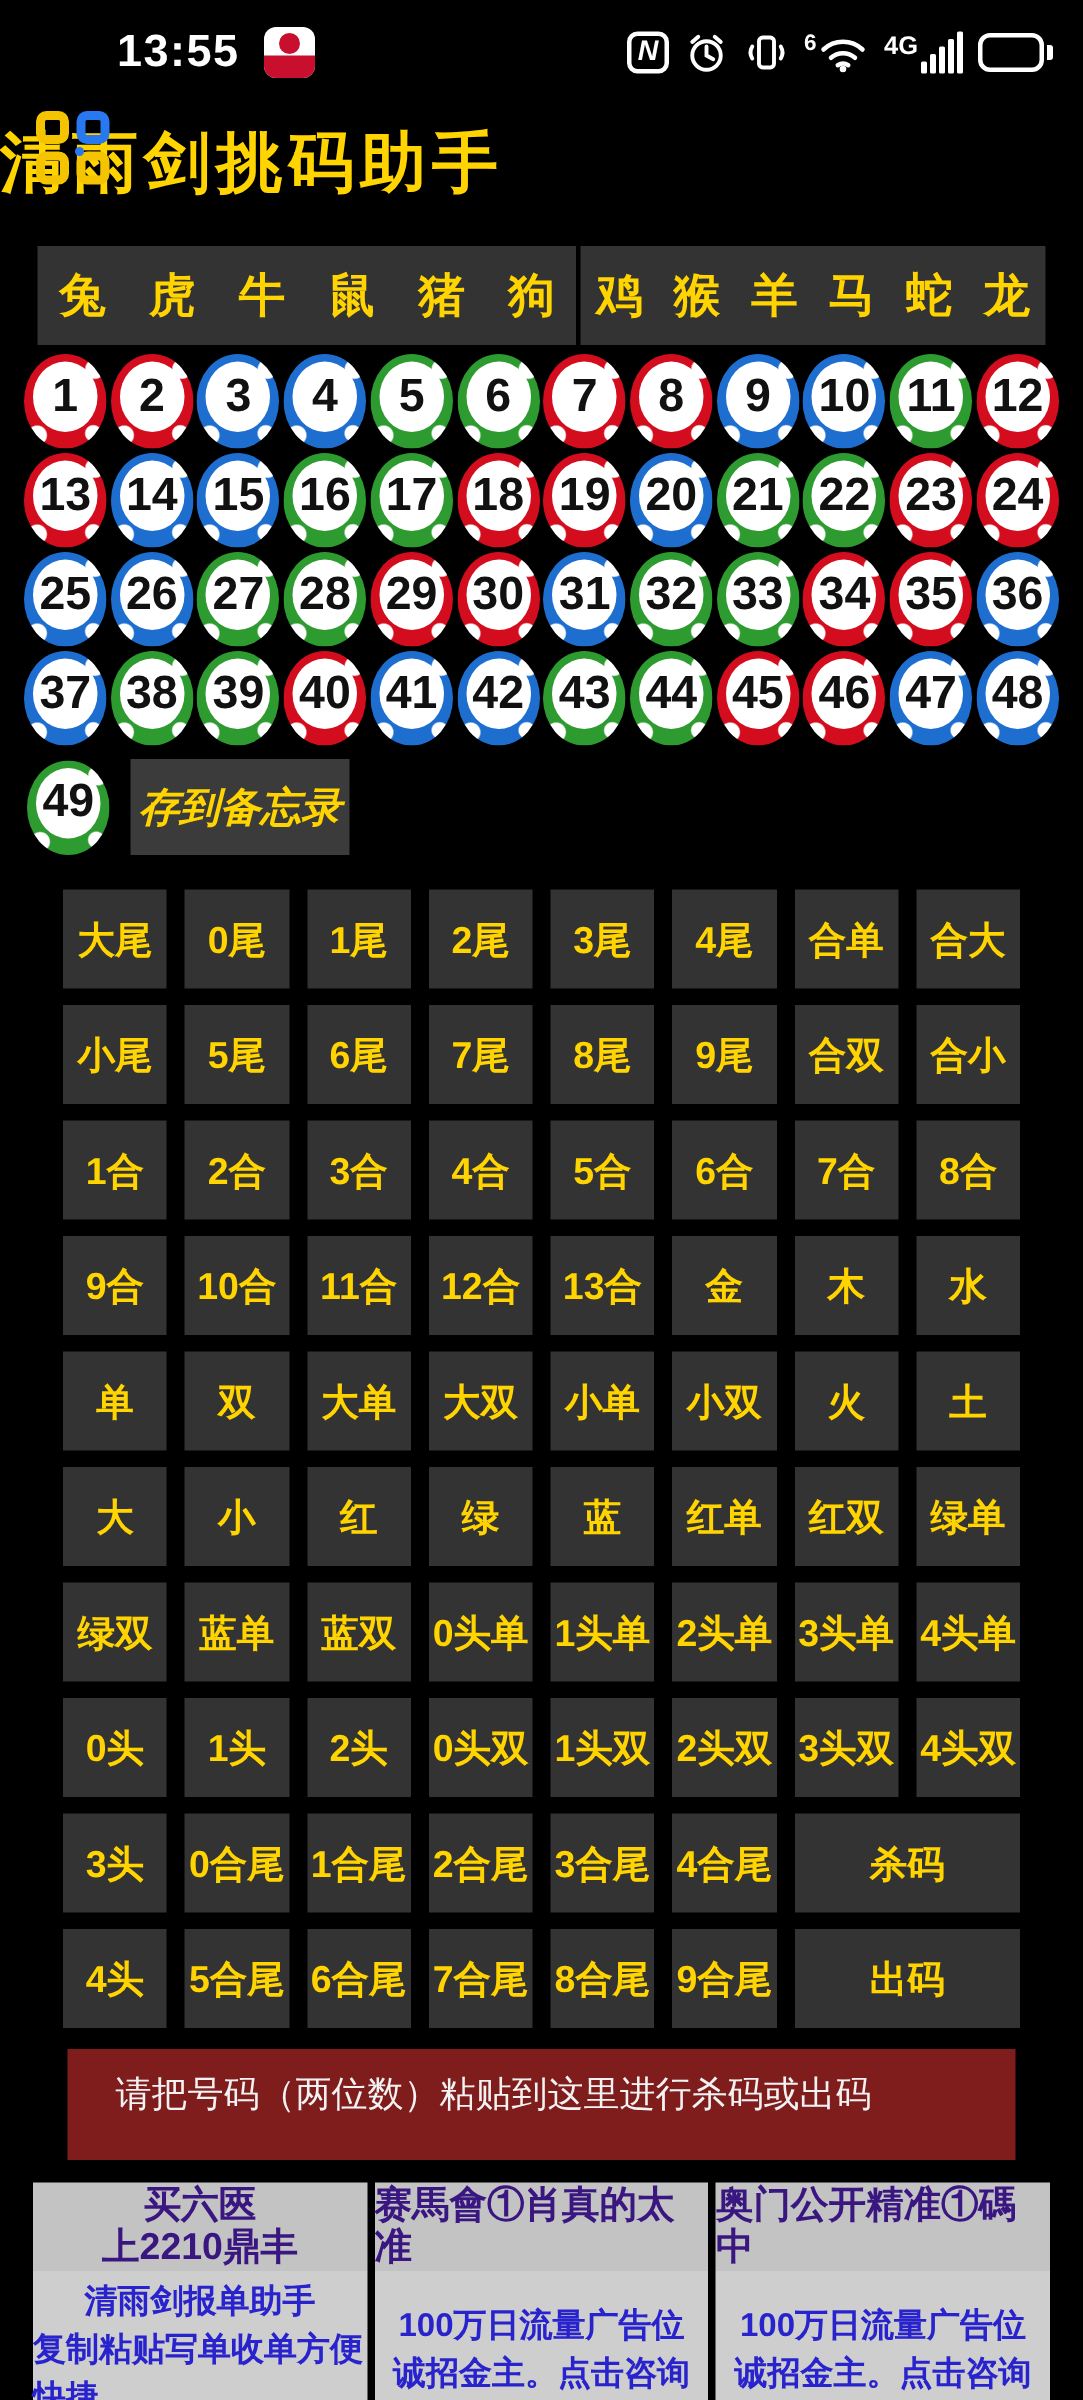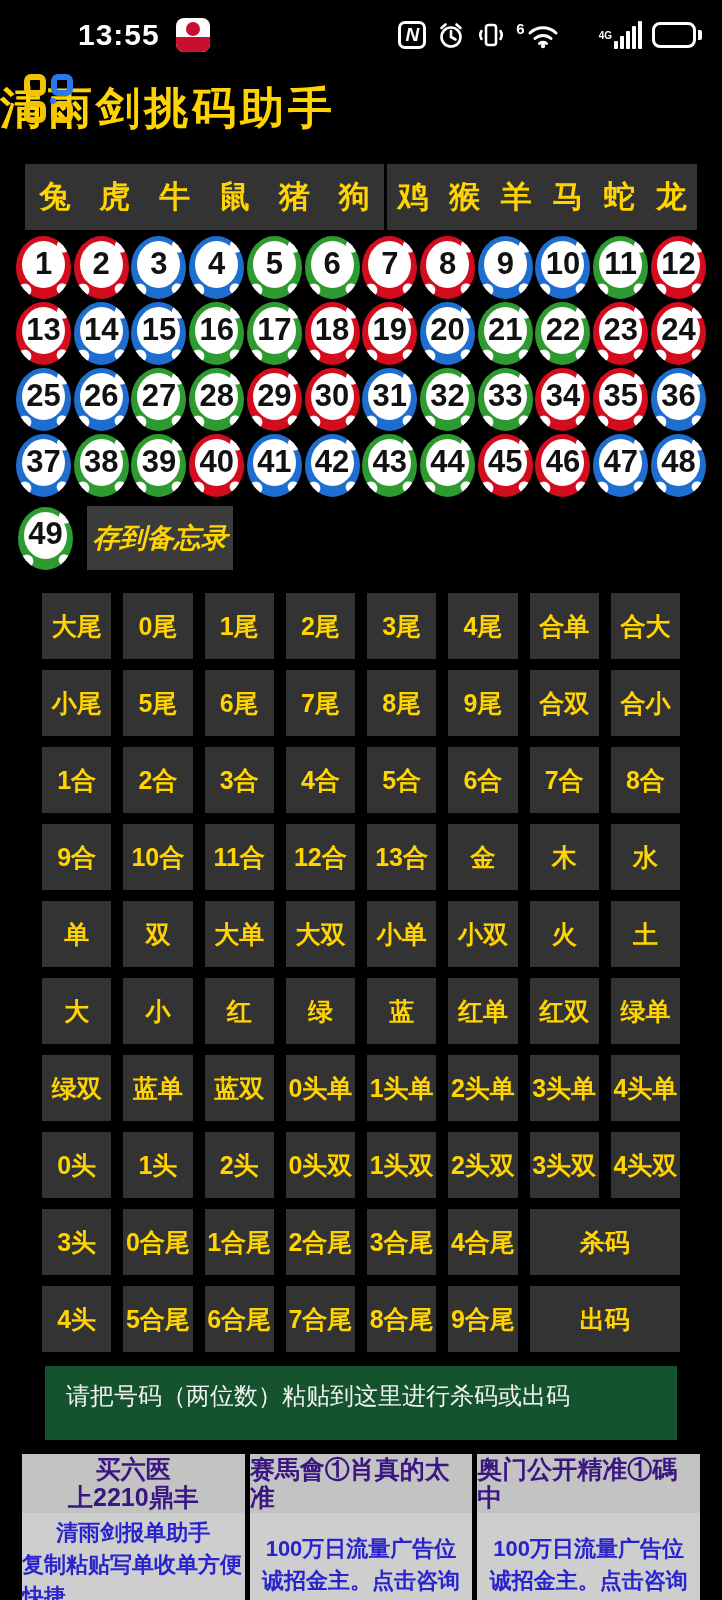"4G" .sig-4g { font-size: 10px -> 17px; margin-left: 29px -> none }
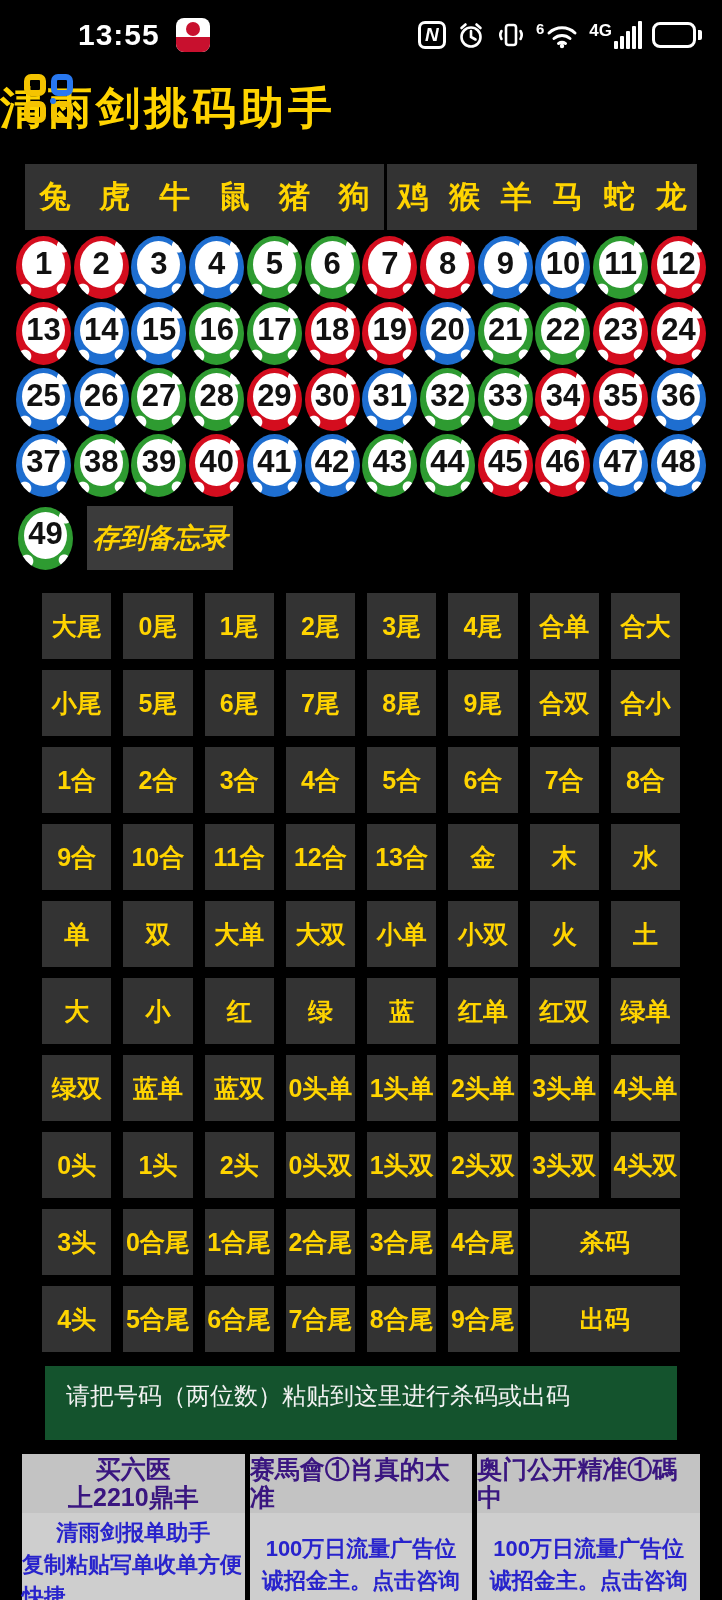"请把号码（两位数）粘贴到这里进行杀码或出码" .paste-box { background: #14532d -> #7f1d1d; padding: 14px 21px -> 14px 32px }
